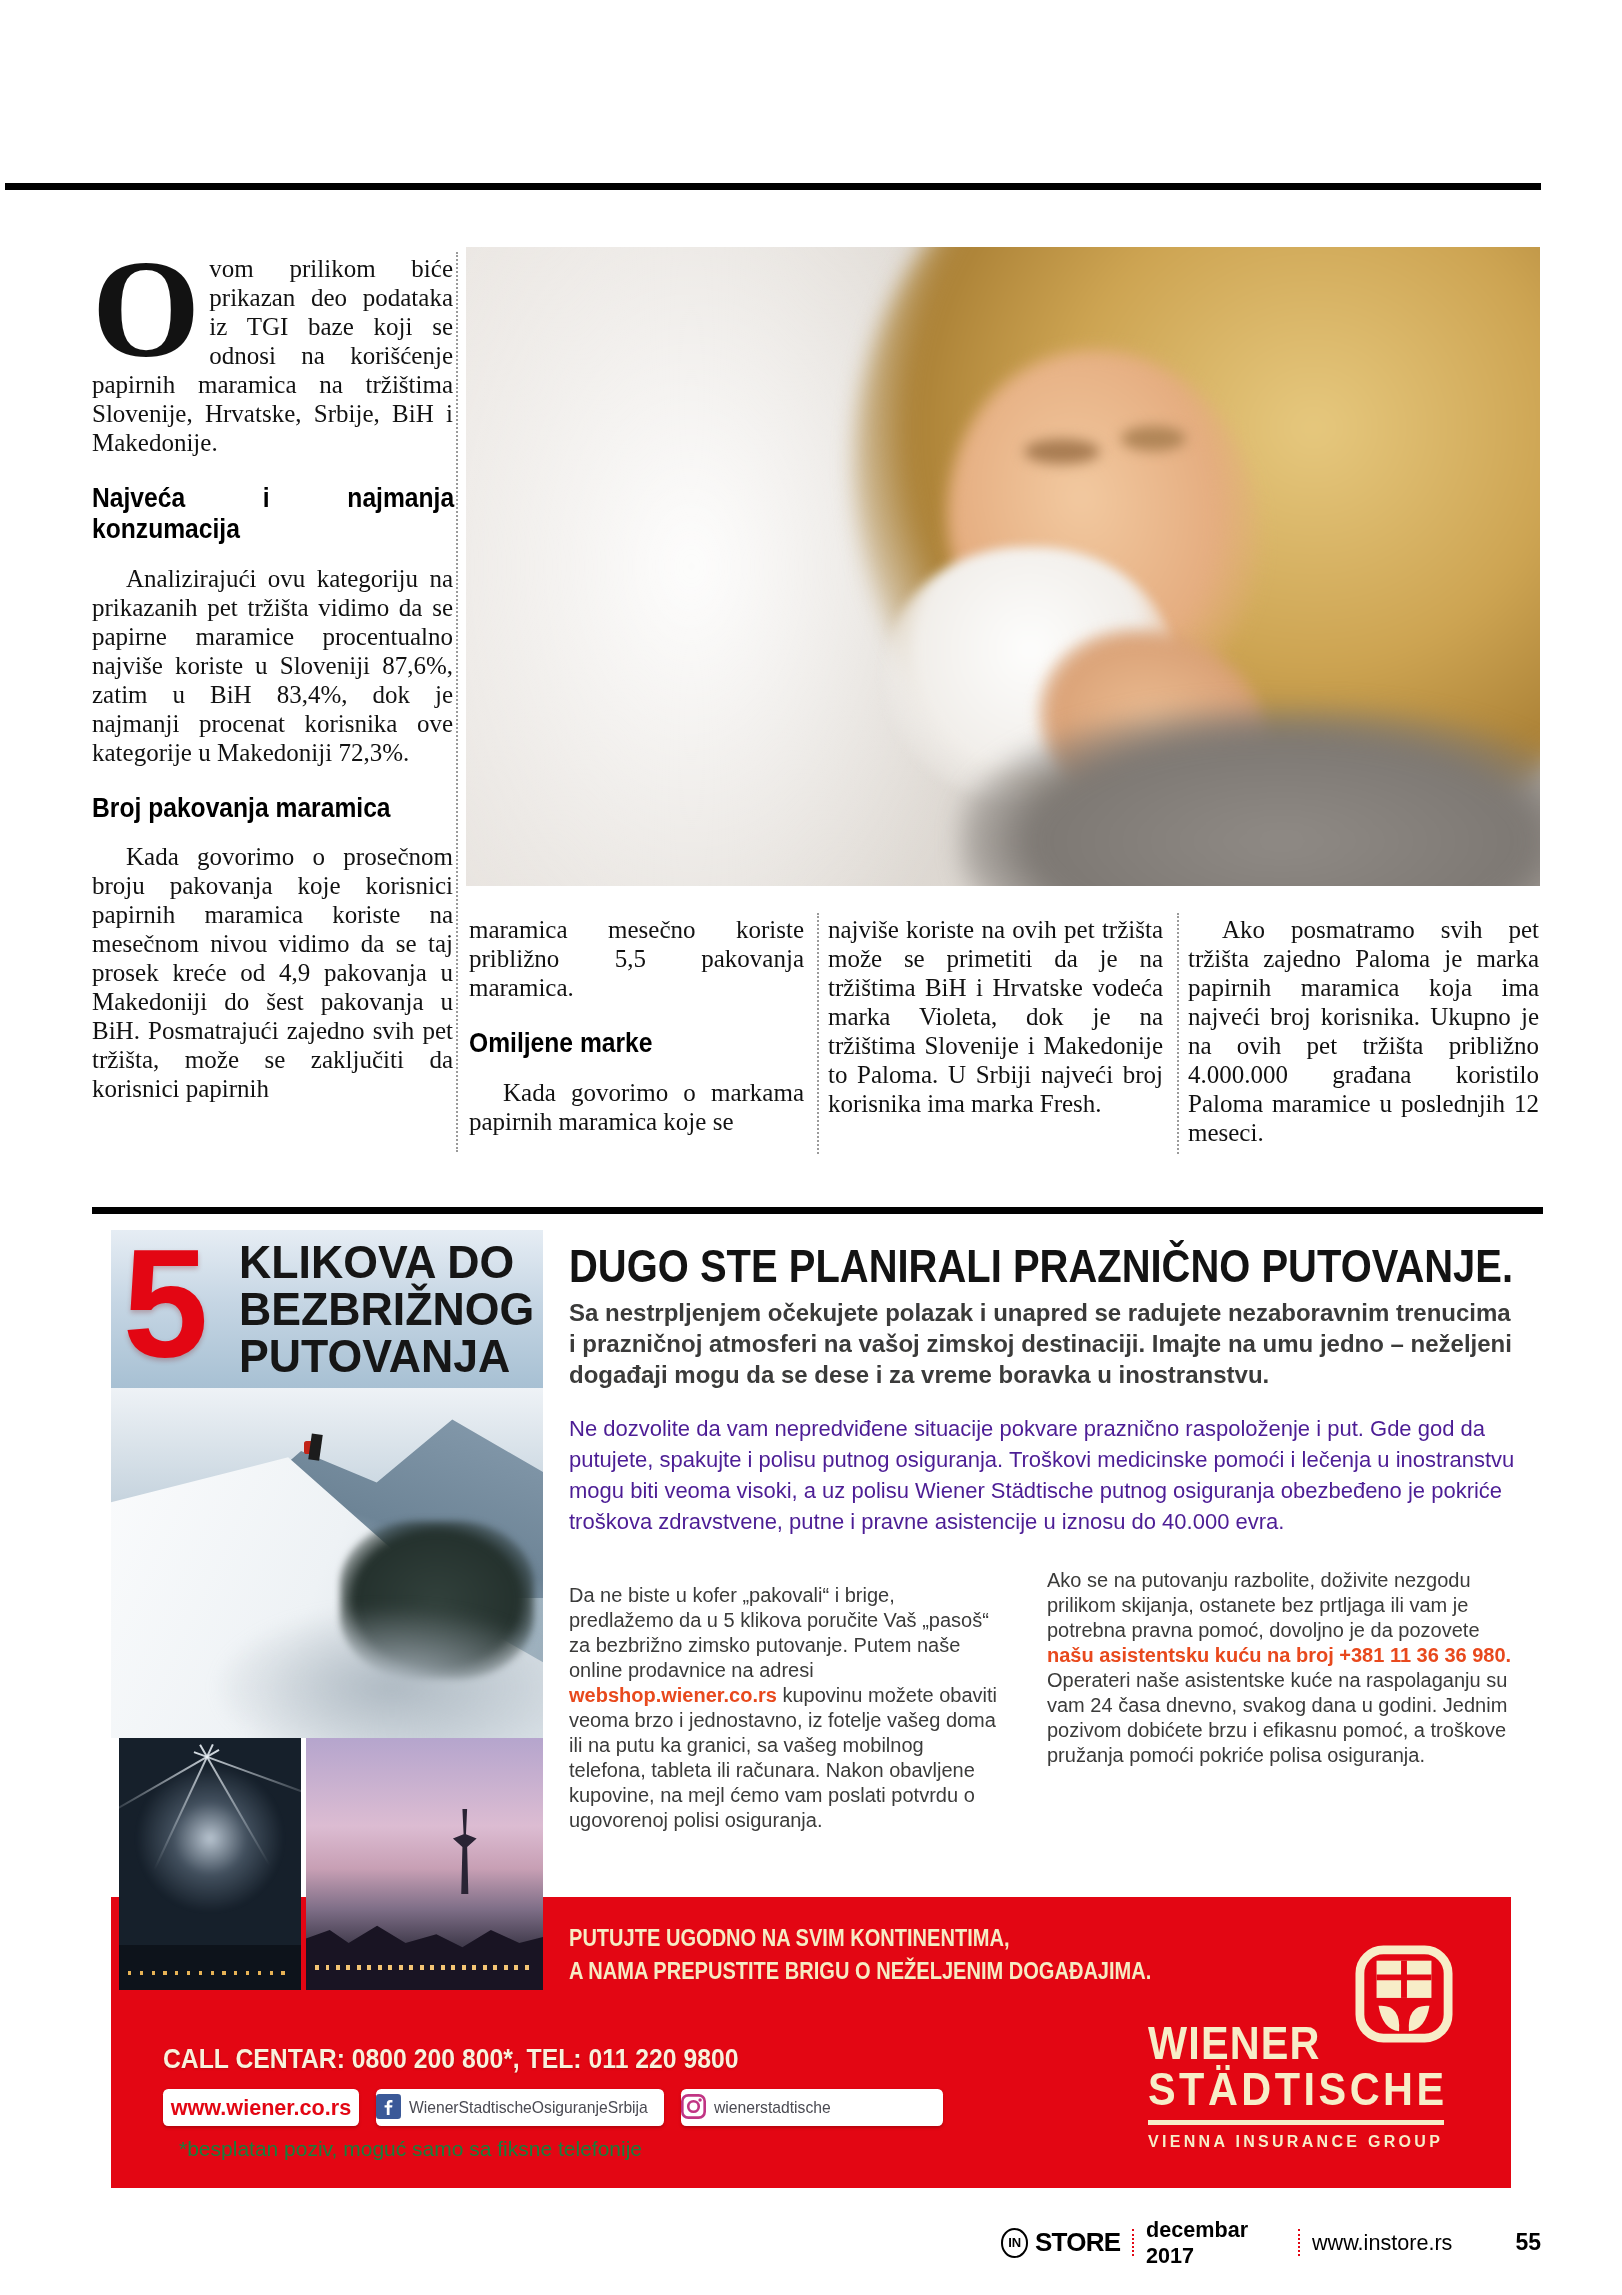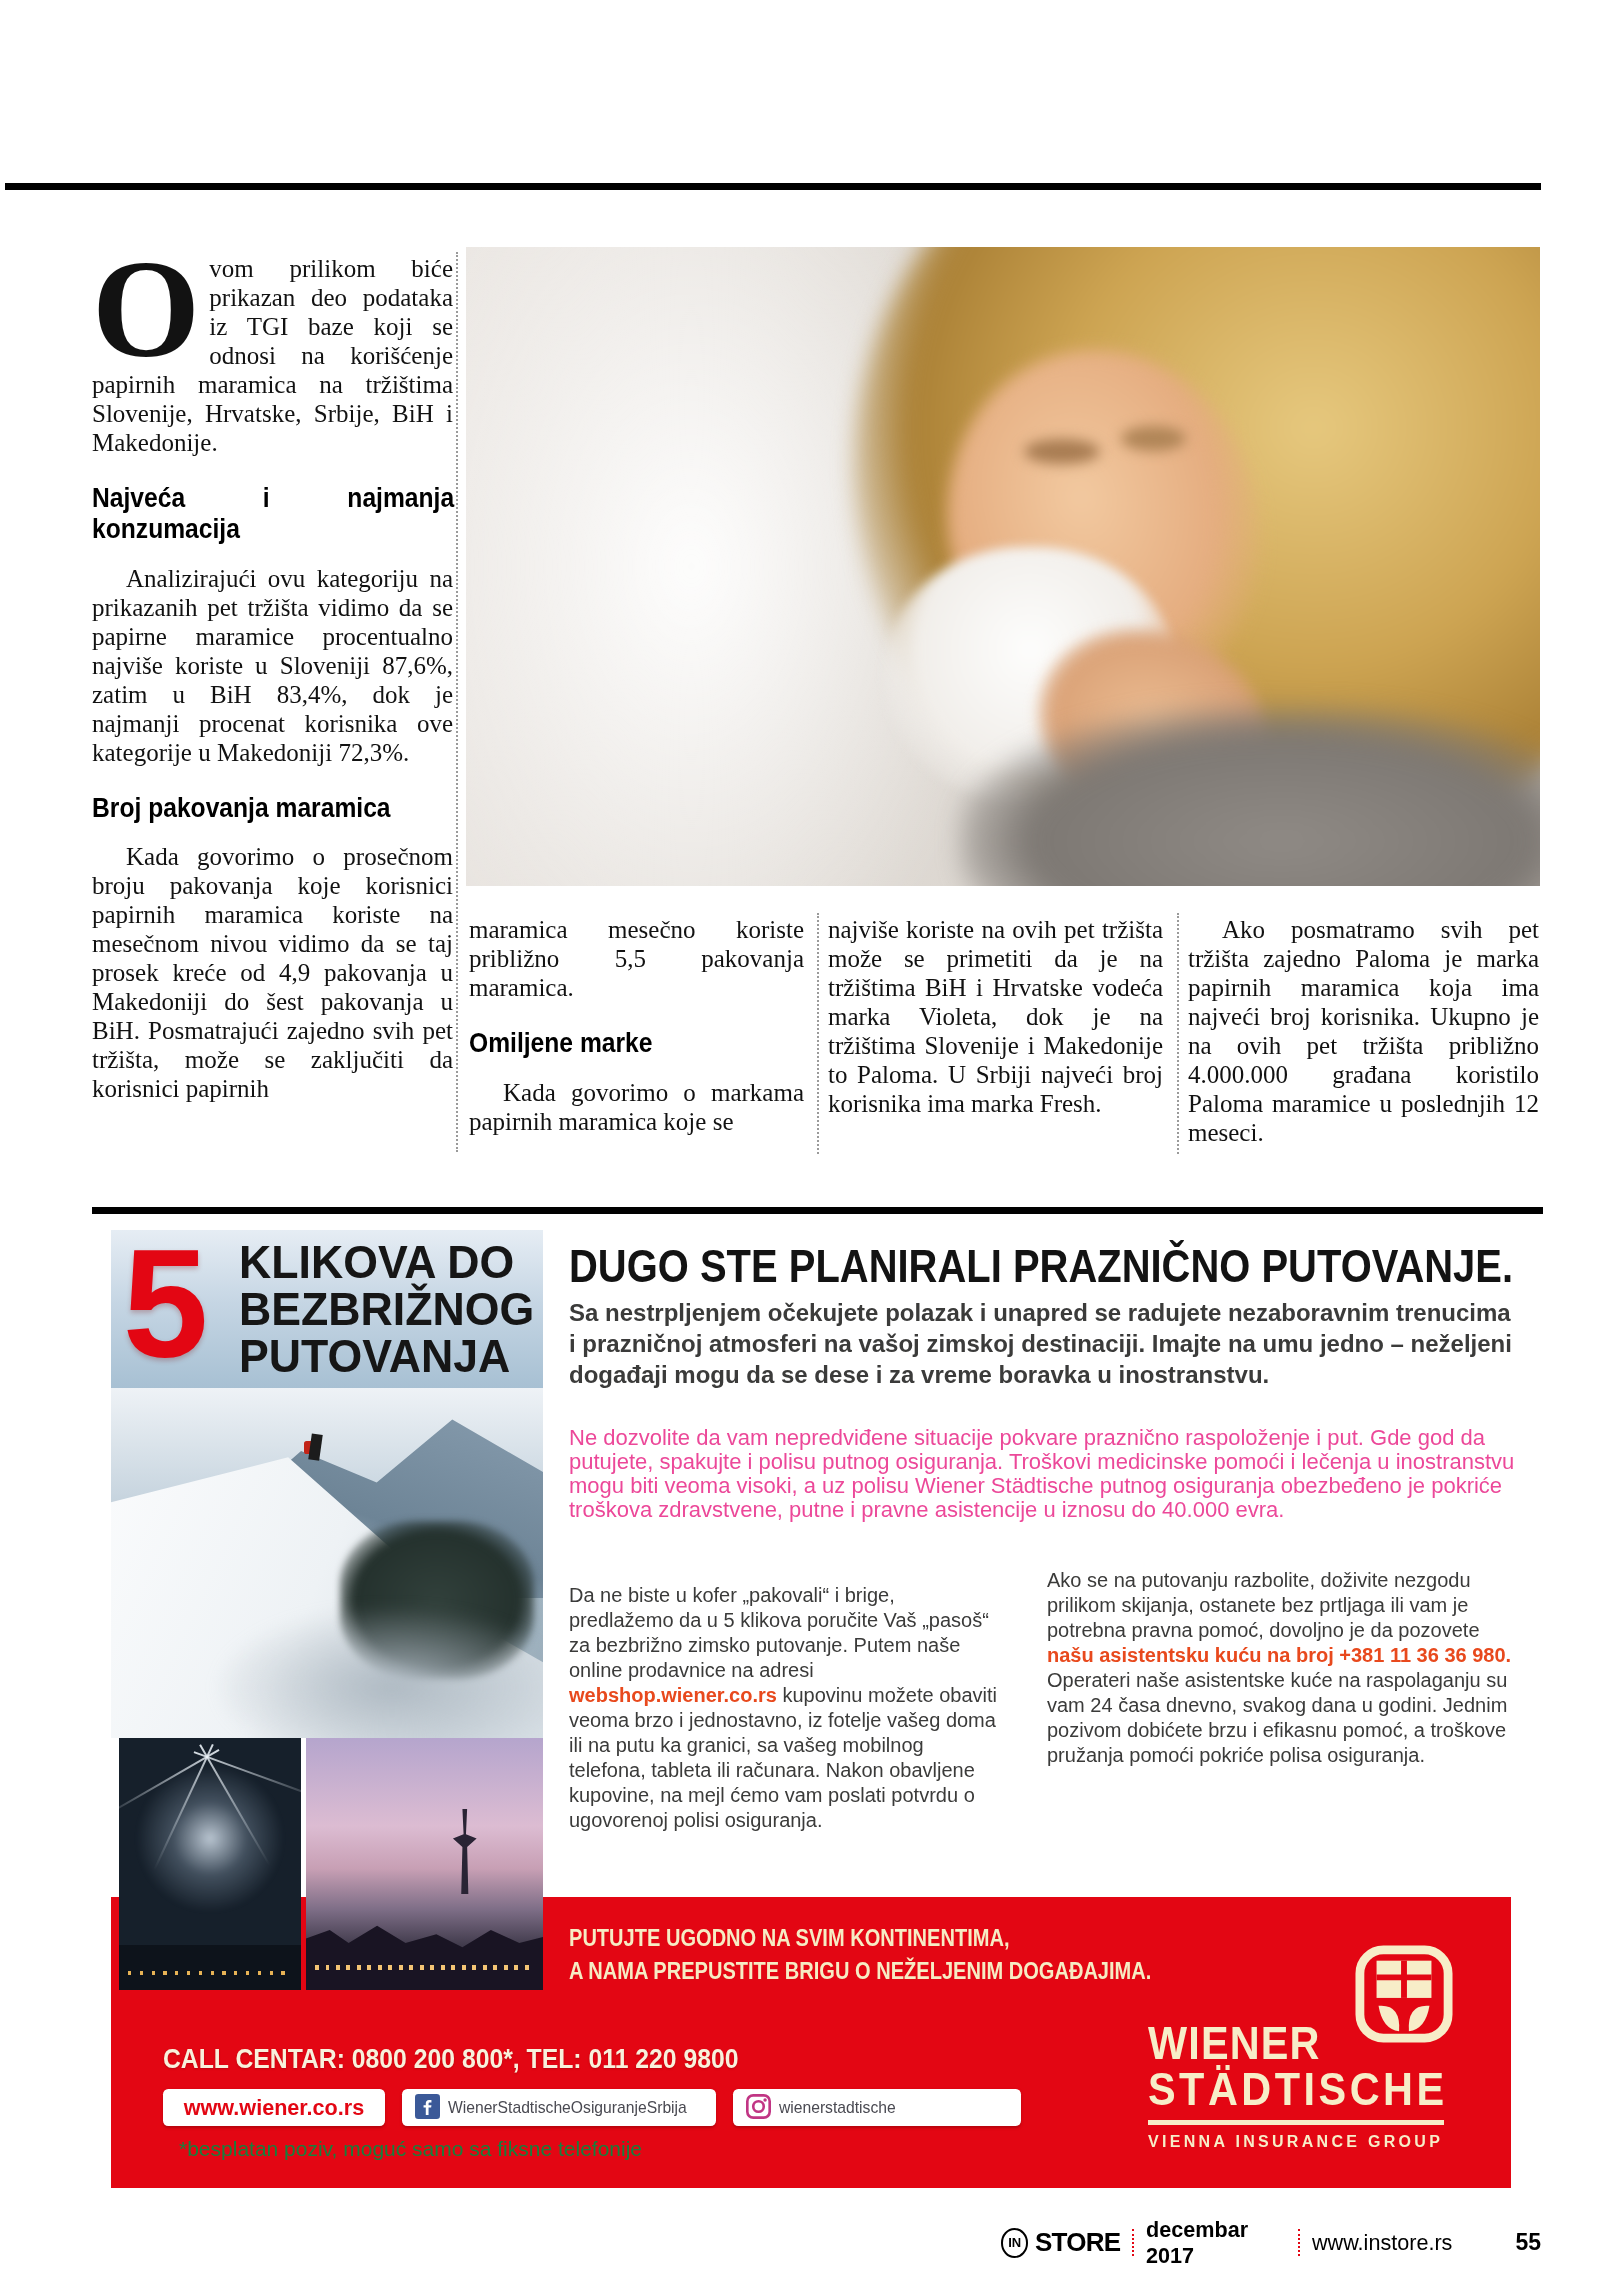"Ne dozvolite da vam nepredviđene" .ad-body { color: #ec4899 -> #4c1d95; line-height: 24px -> 31px; top: 196px -> 183px }
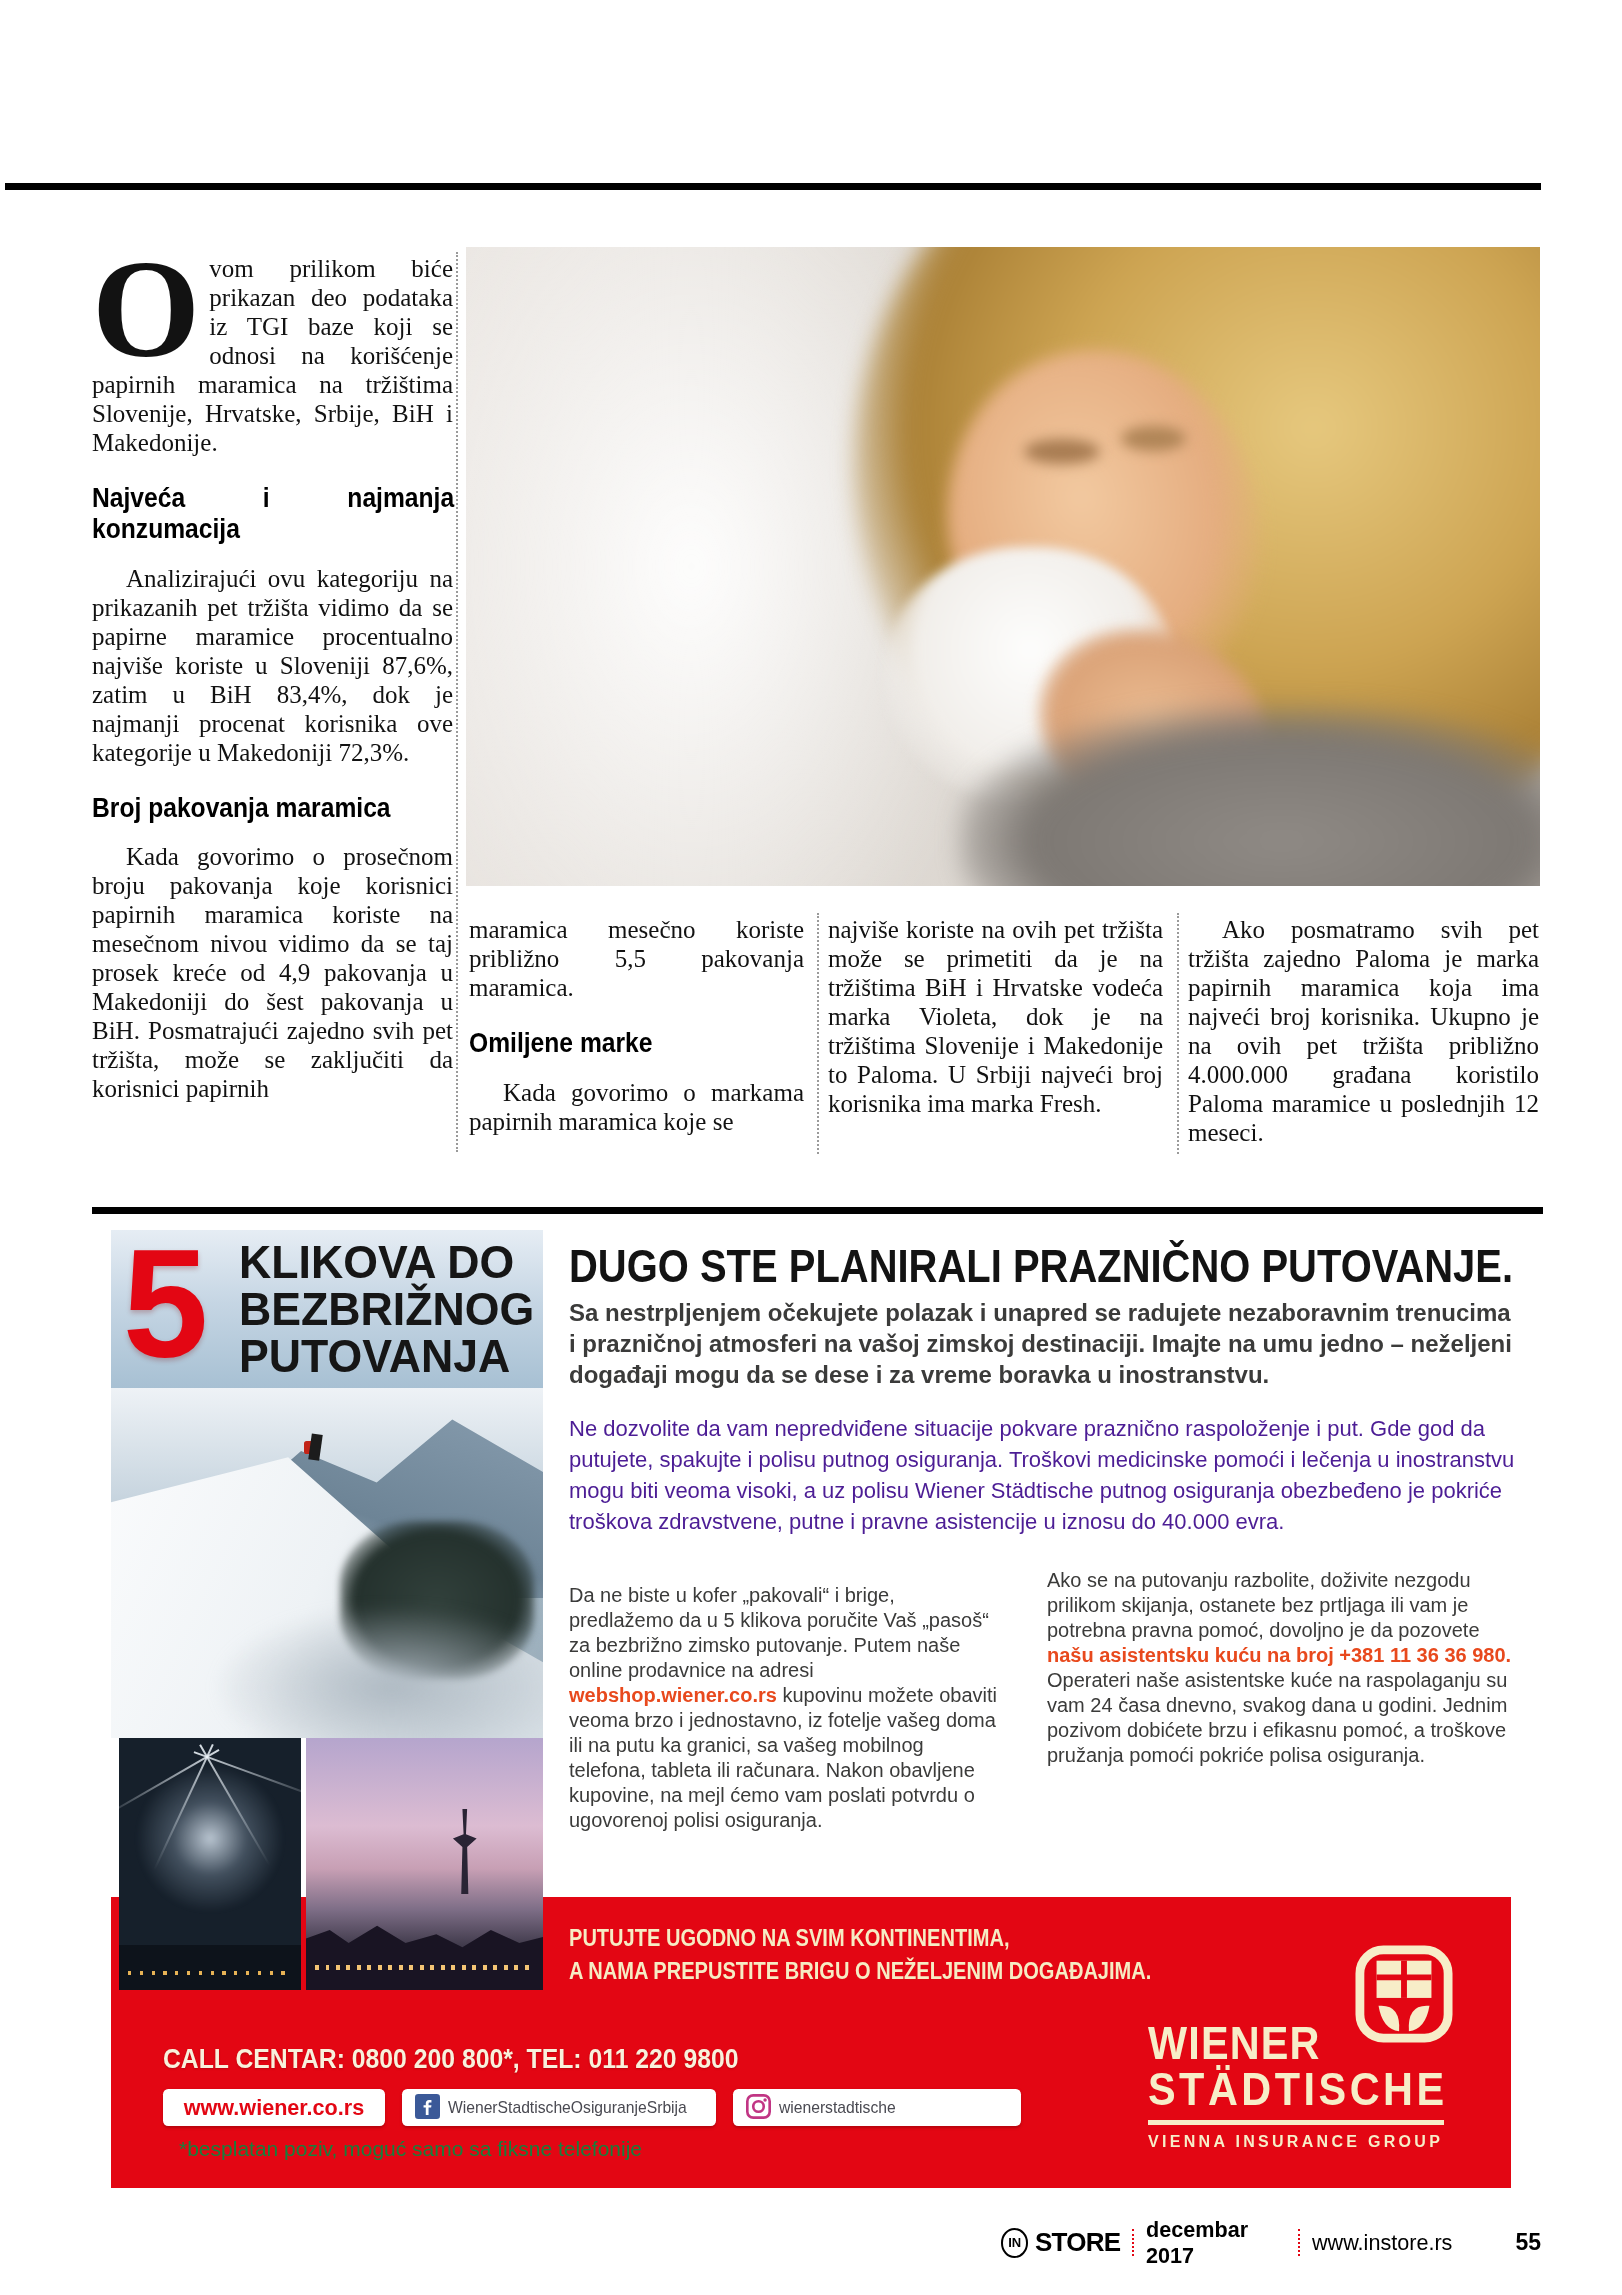"www.wiener.co.rs" .wbox { padding: 0 13px -> 0 0 }
